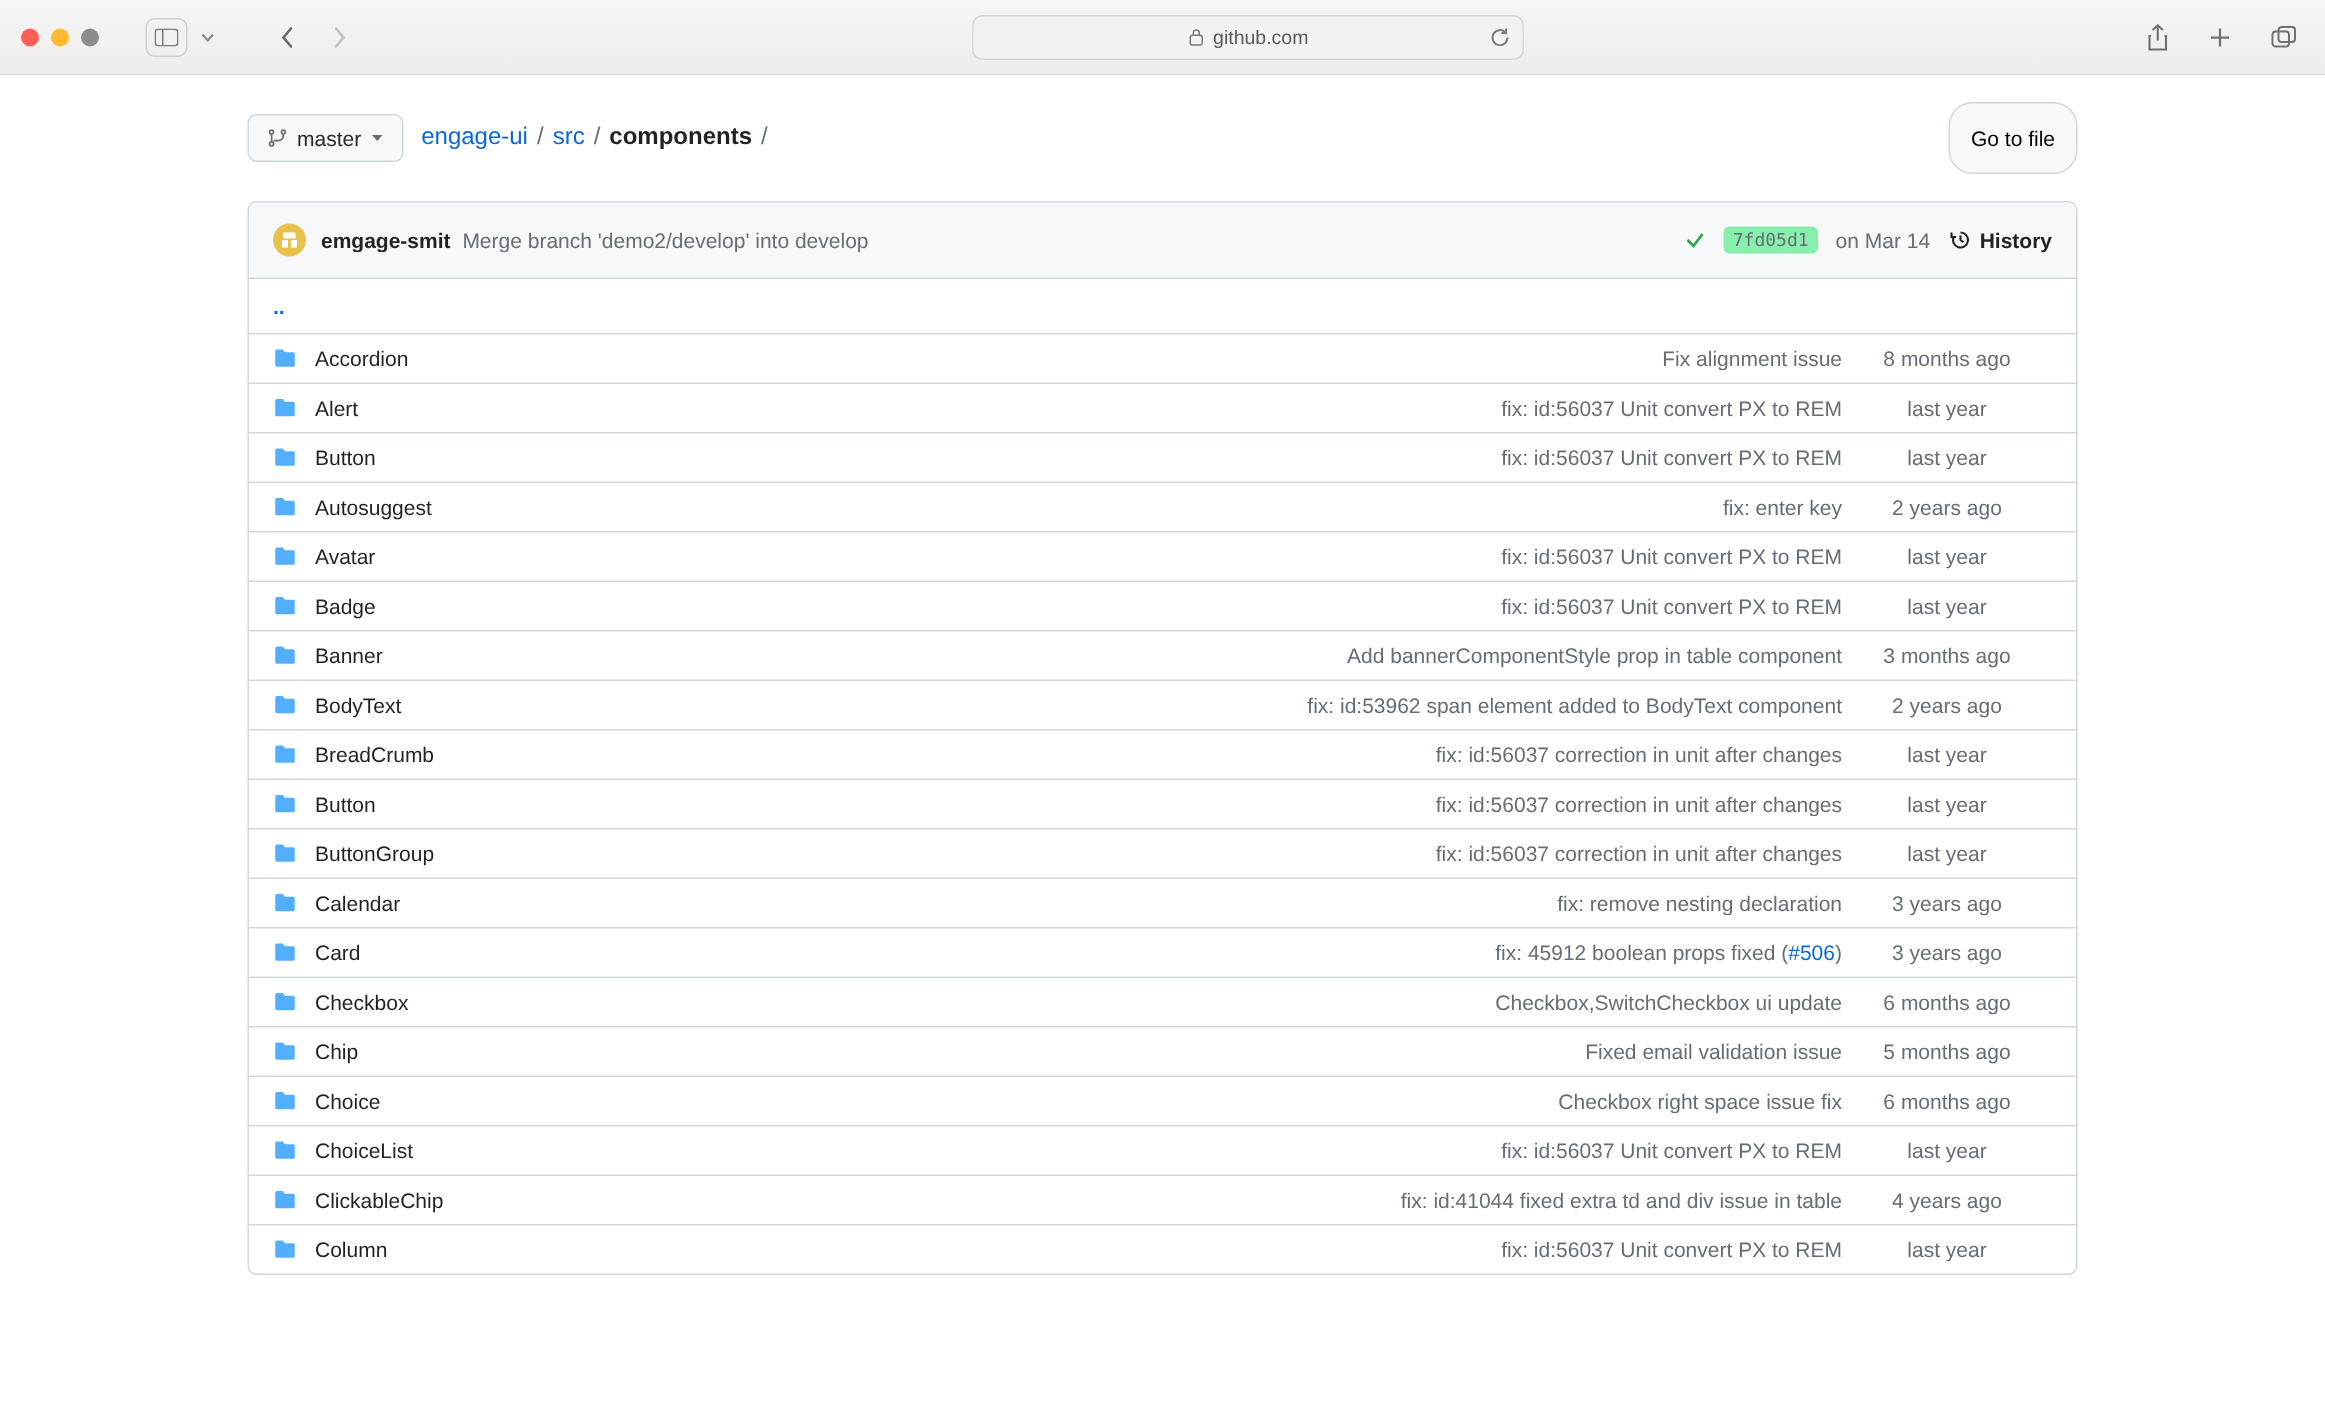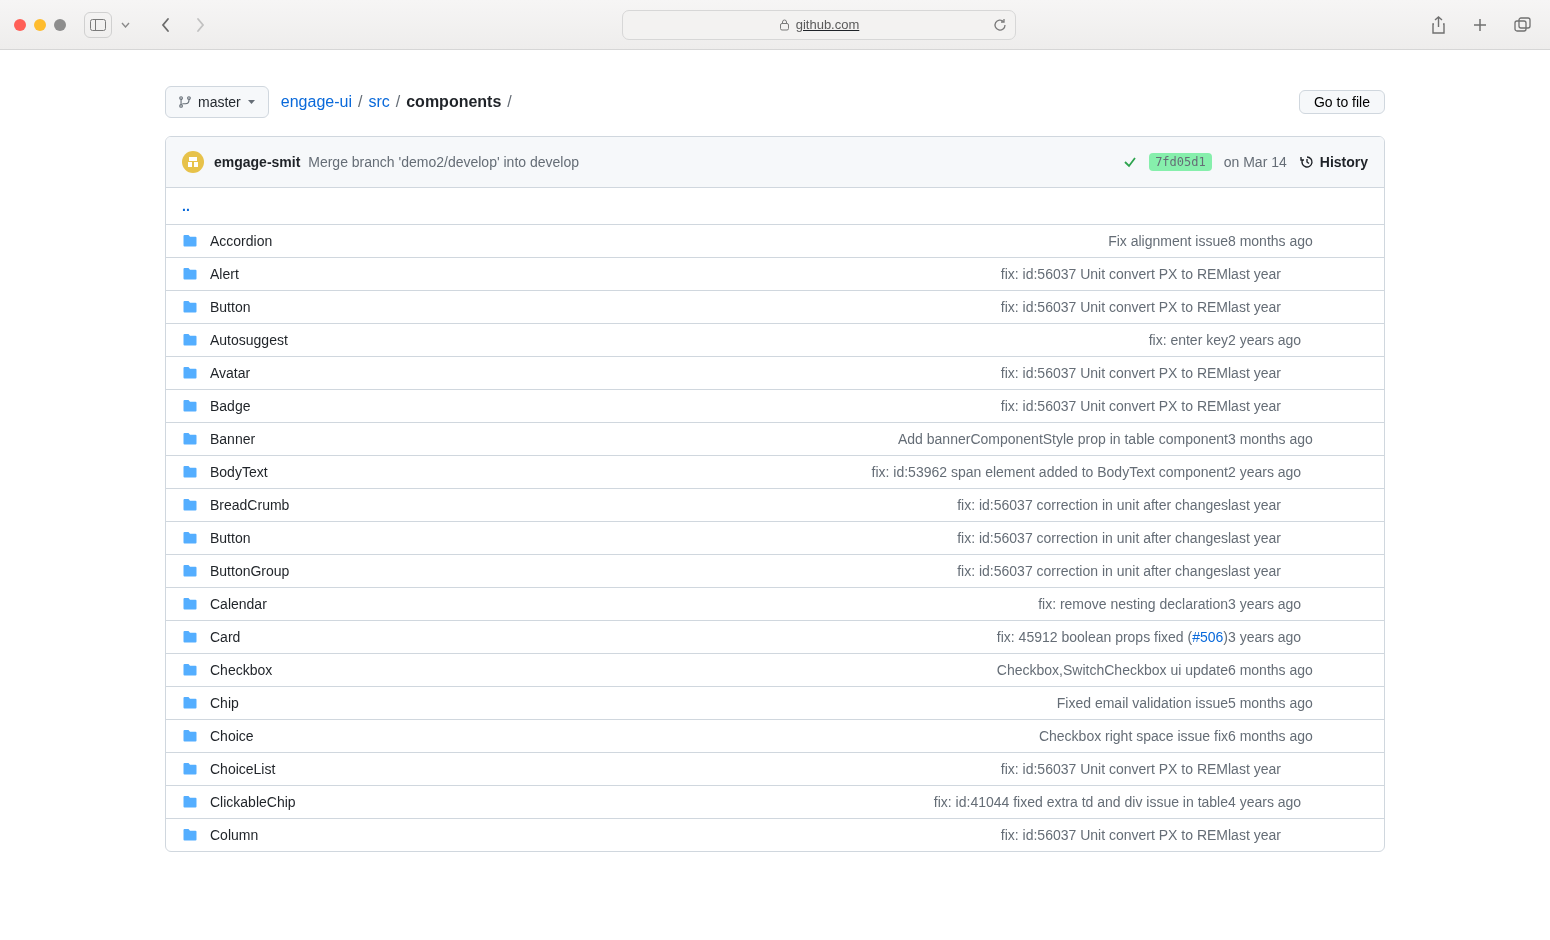"github.com" .browser-toolbar { gap: 8px -> 21px; text-decoration: underline -> none }
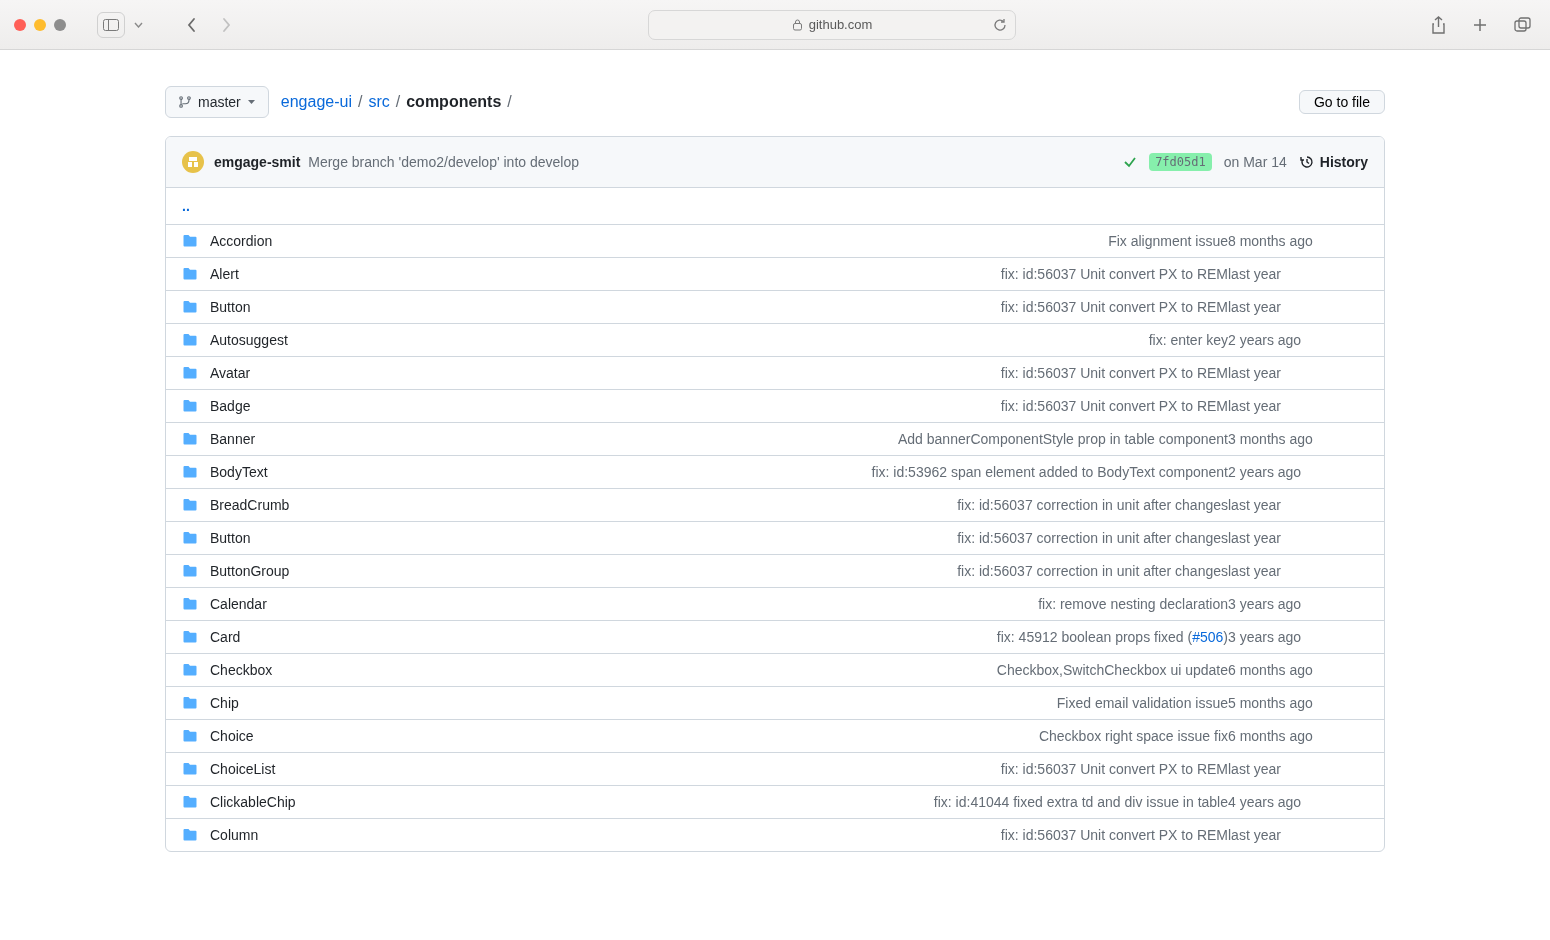"master" .page { padding-top: 36px -> 18px }
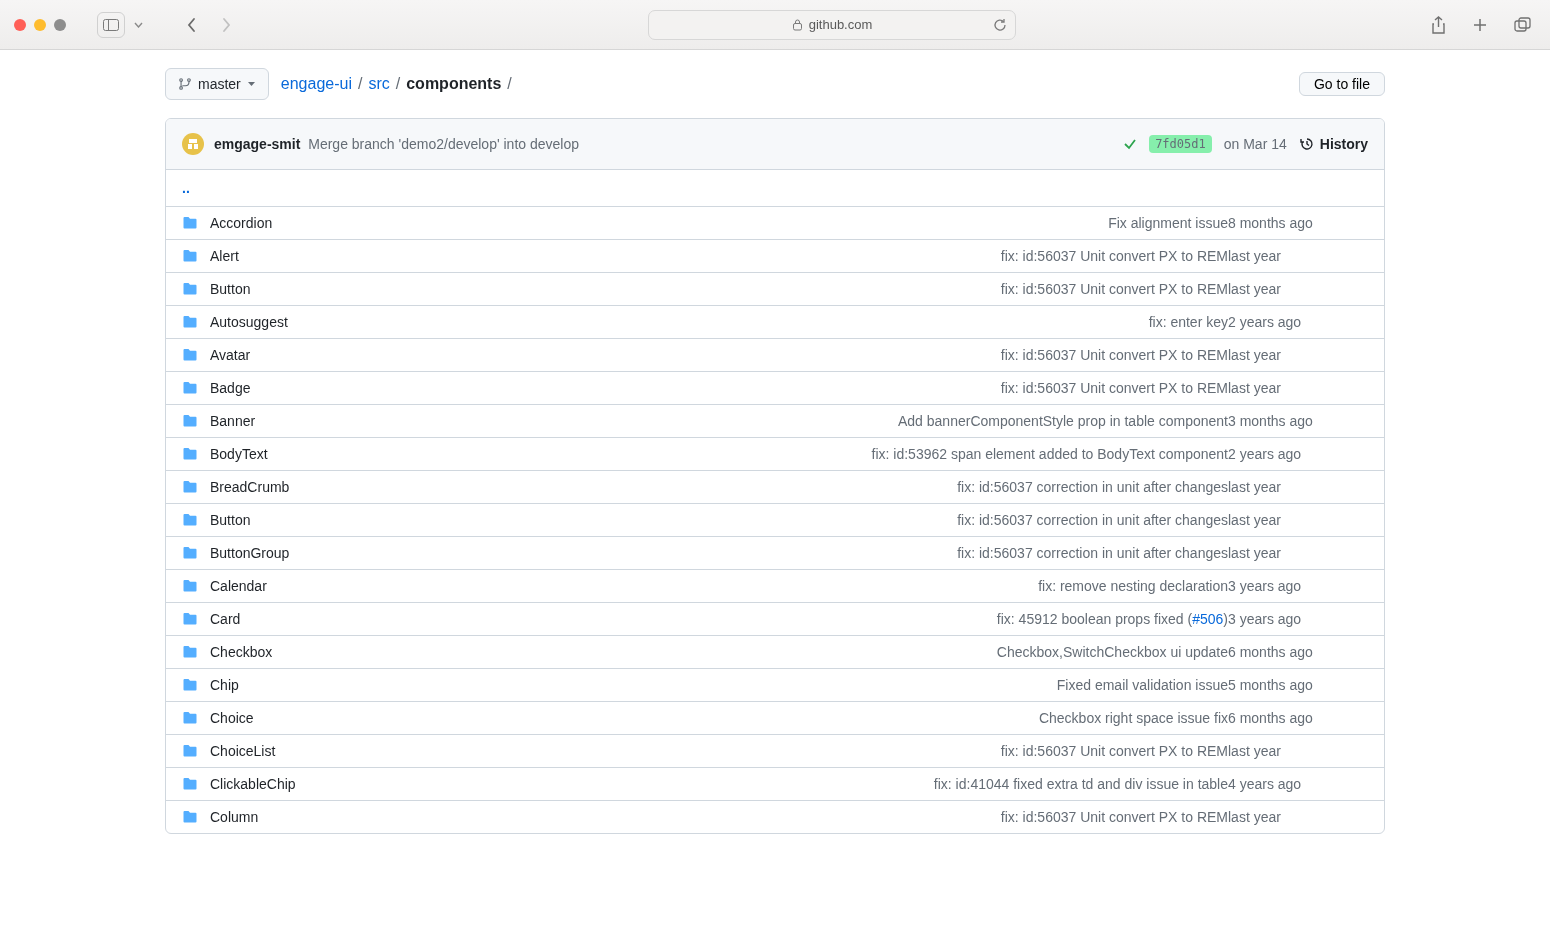"Go to file" .gotofile-btn { border-radius: 6px -> 16px; height: 24px -> 48px }
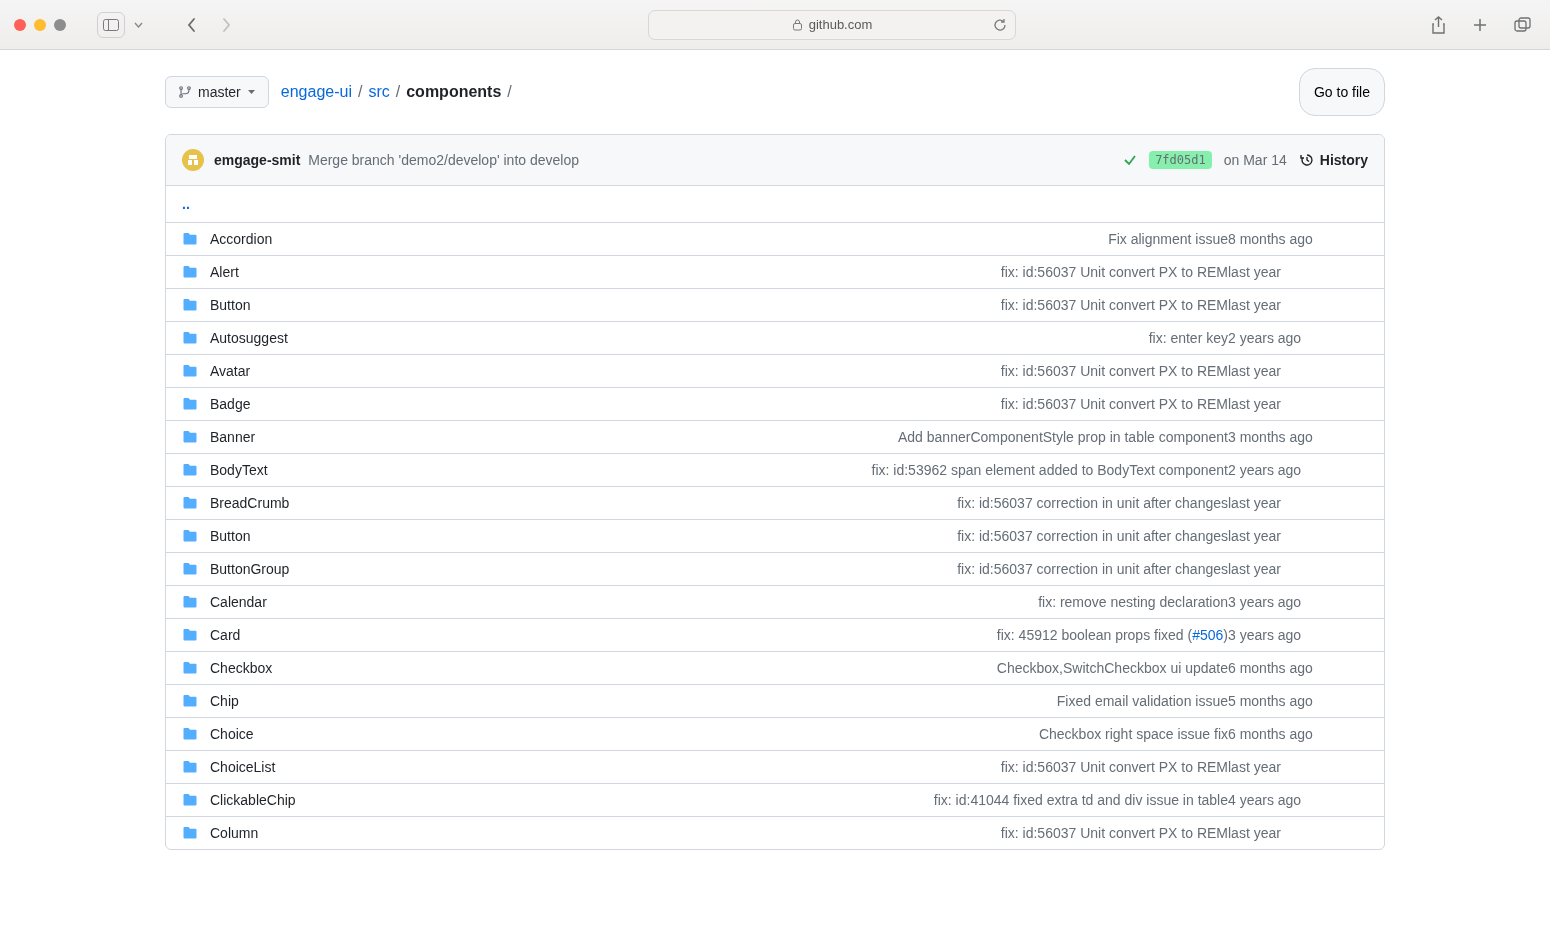"8 months ago" .col-time { text-align: left -> center }
